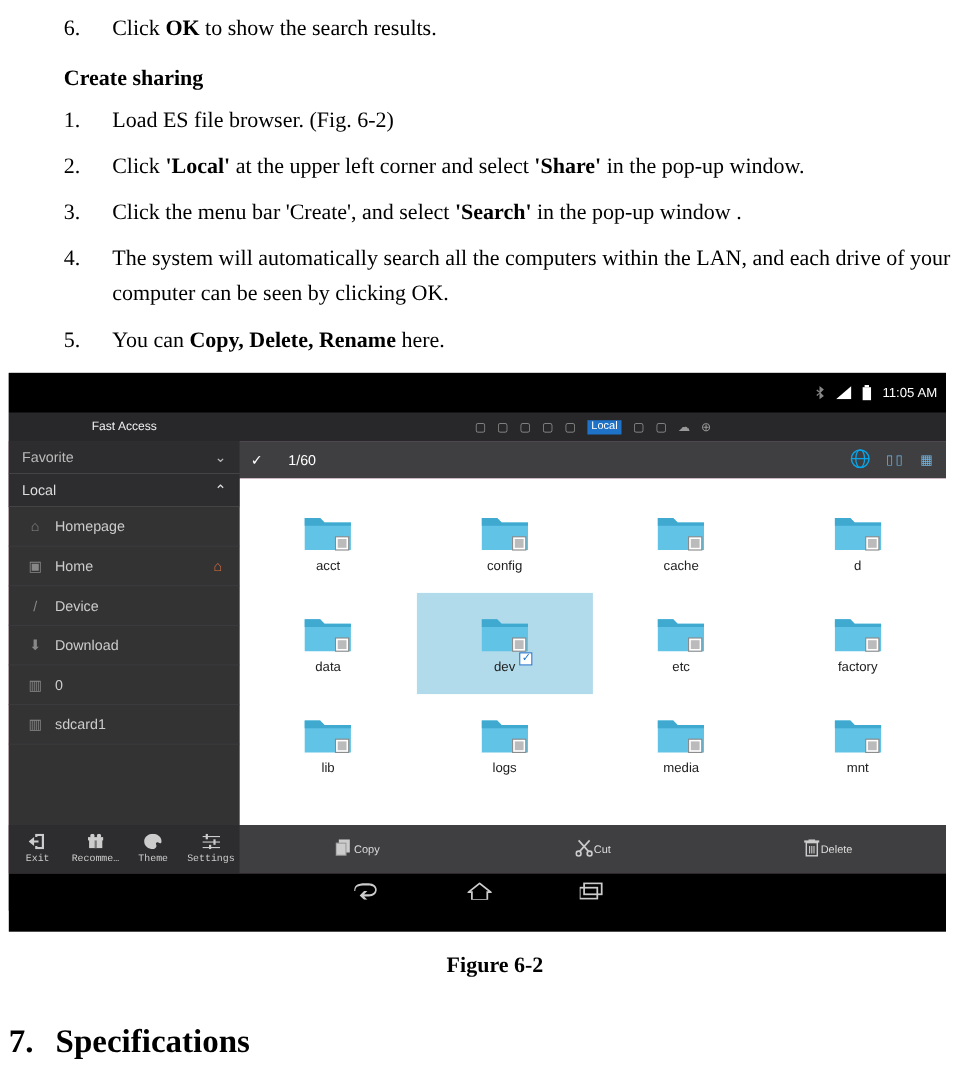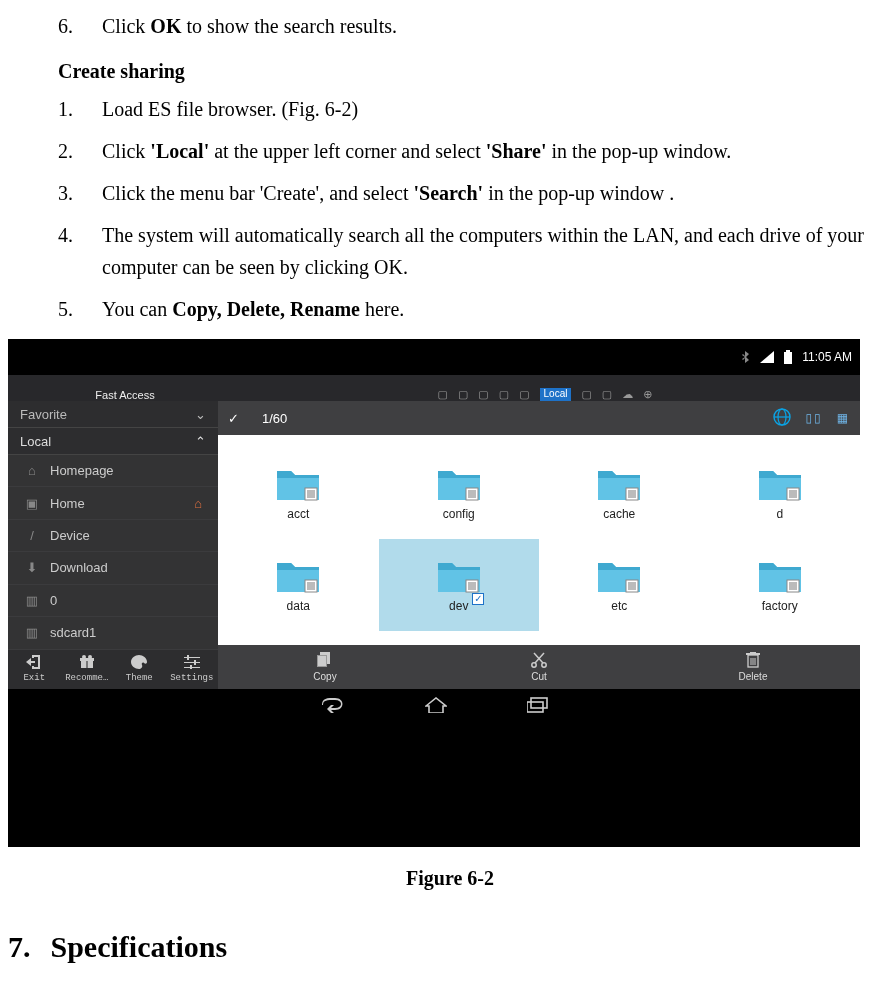"Fast Access" .titlebar { align-items: flex-end -> center; padding-left: 12px -> none }
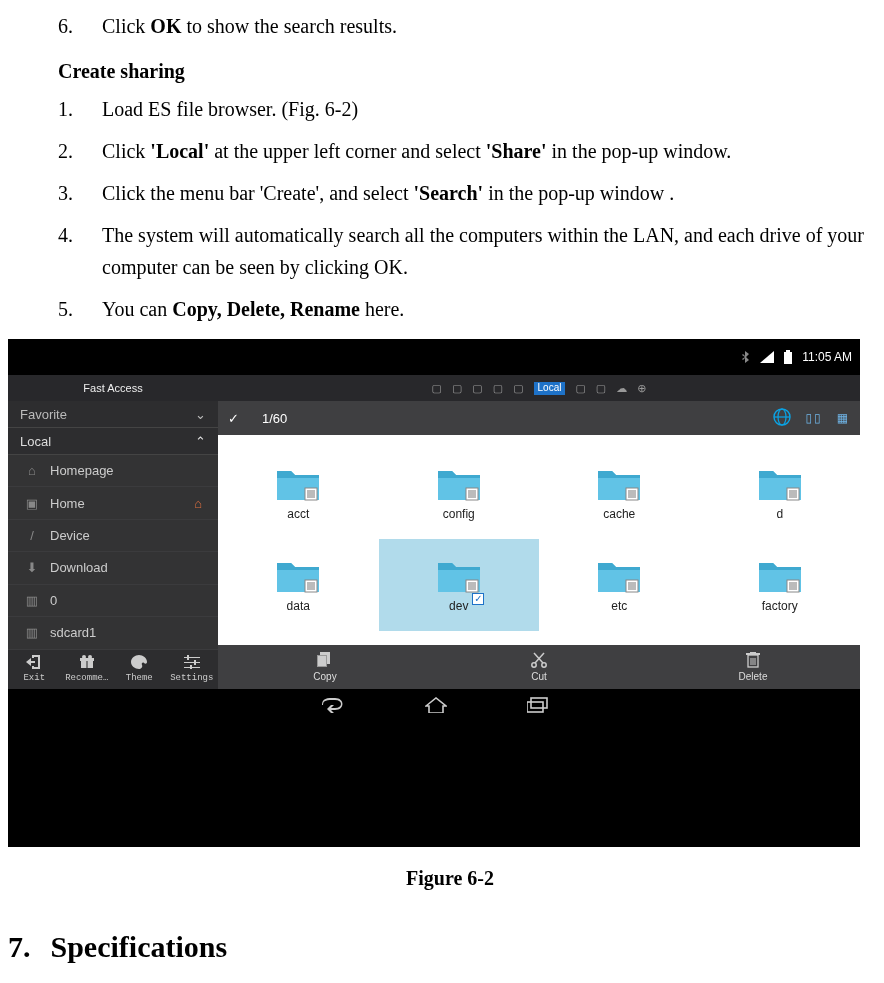"Favorite" .main-row { height: 288px -> 393px }
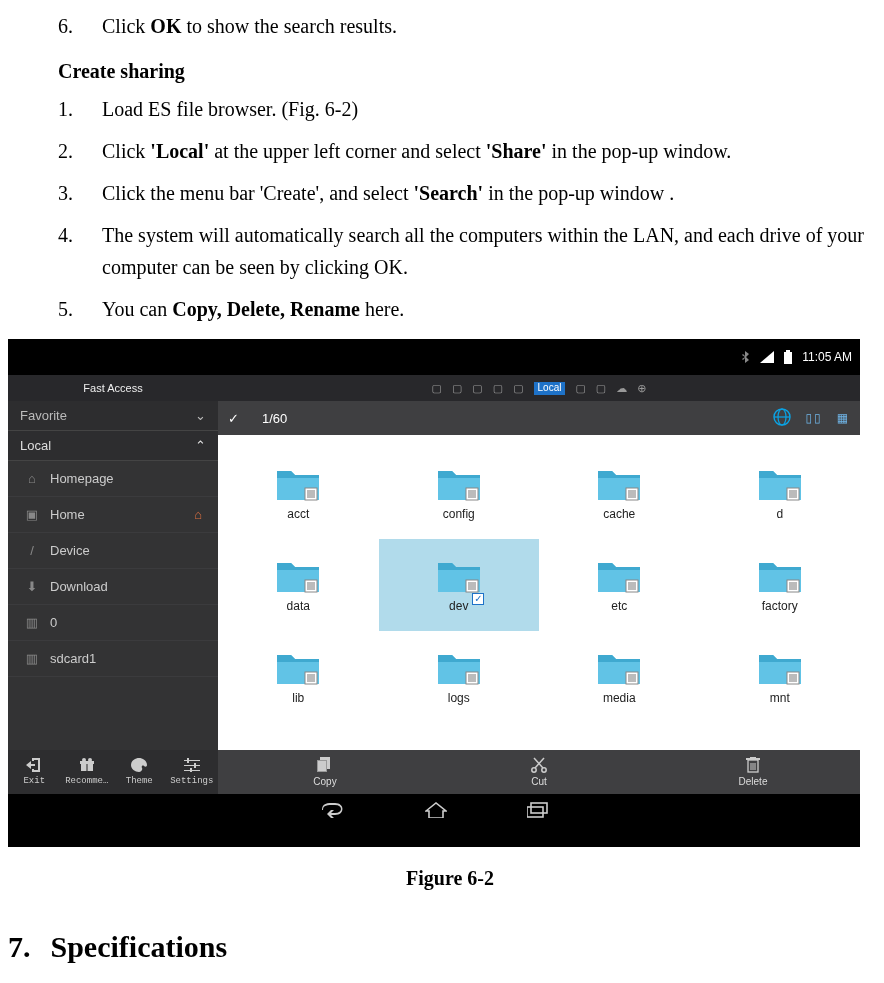"Copy" .ab-btn { flex-direction: column -> none }
